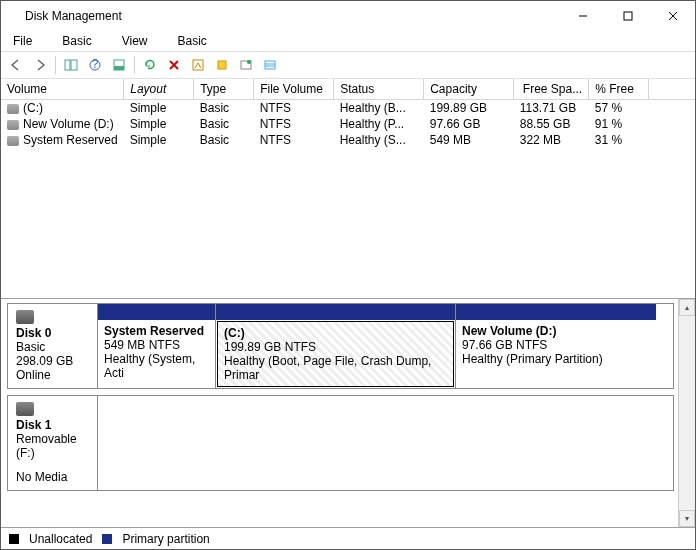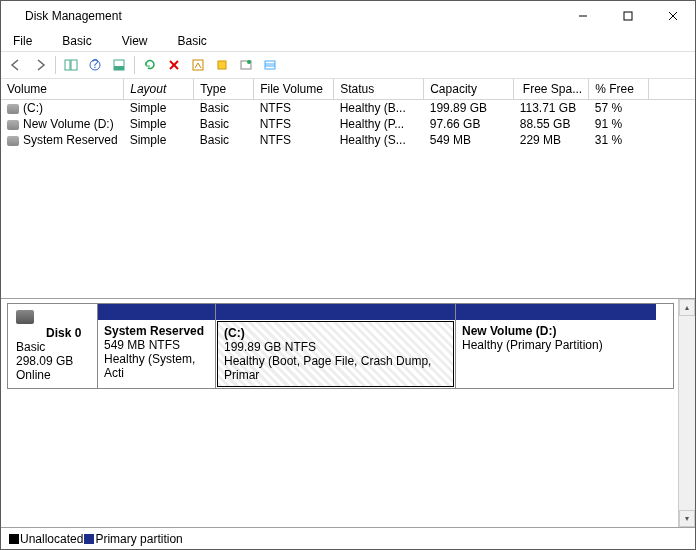"229 MB" td { text: 229 -> 322 }
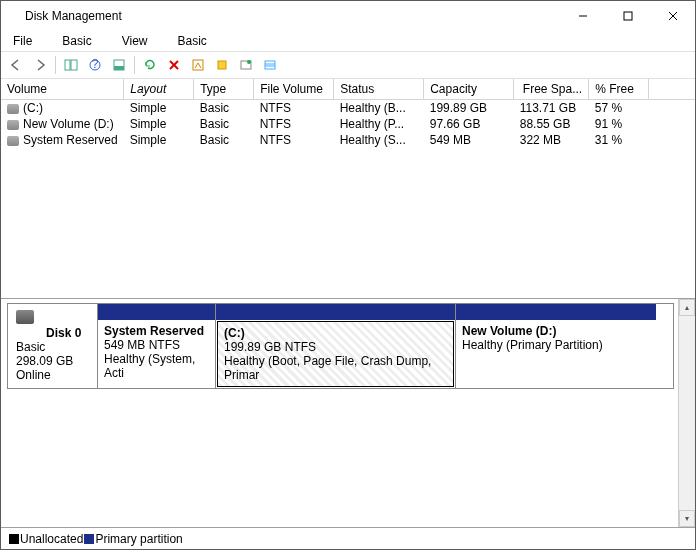"Disk 0" .disk-label b { margin-left: 30px -> none }
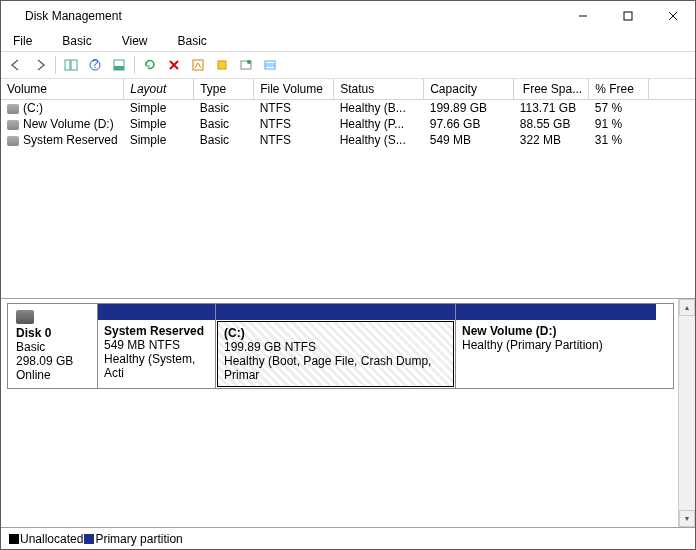"97.66 GB NTFS" div { html: none -> <div>97.66 GB NTFS</div> }
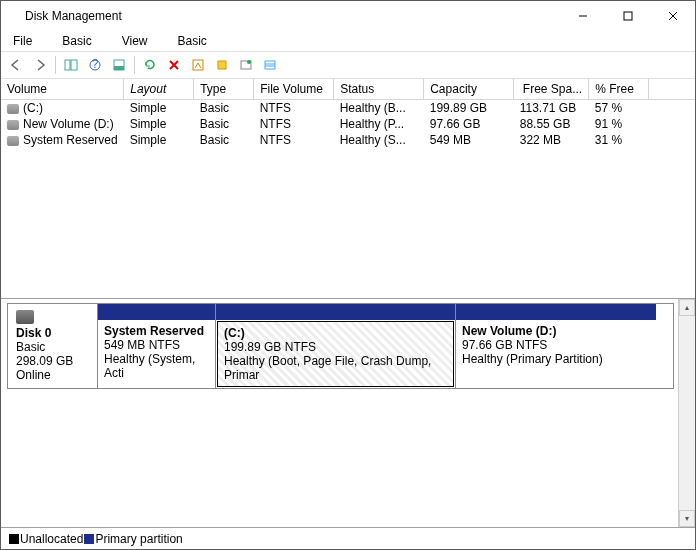"Disk 1" div.disk-row { html: none -> <div> <div><div></div><b>Disk 1</b><div>Removable (F:)</div><div></div><div>No Media</div></div> <div></div> </div> }
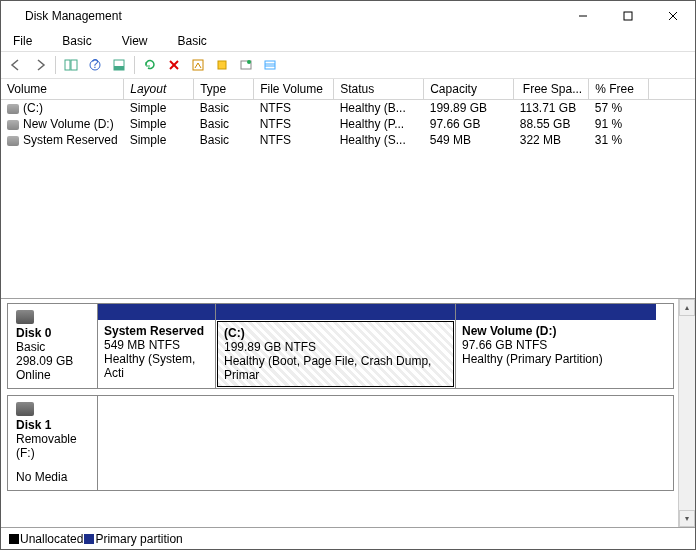"Unallocated" .legend { gap: 1px -> 10px }
